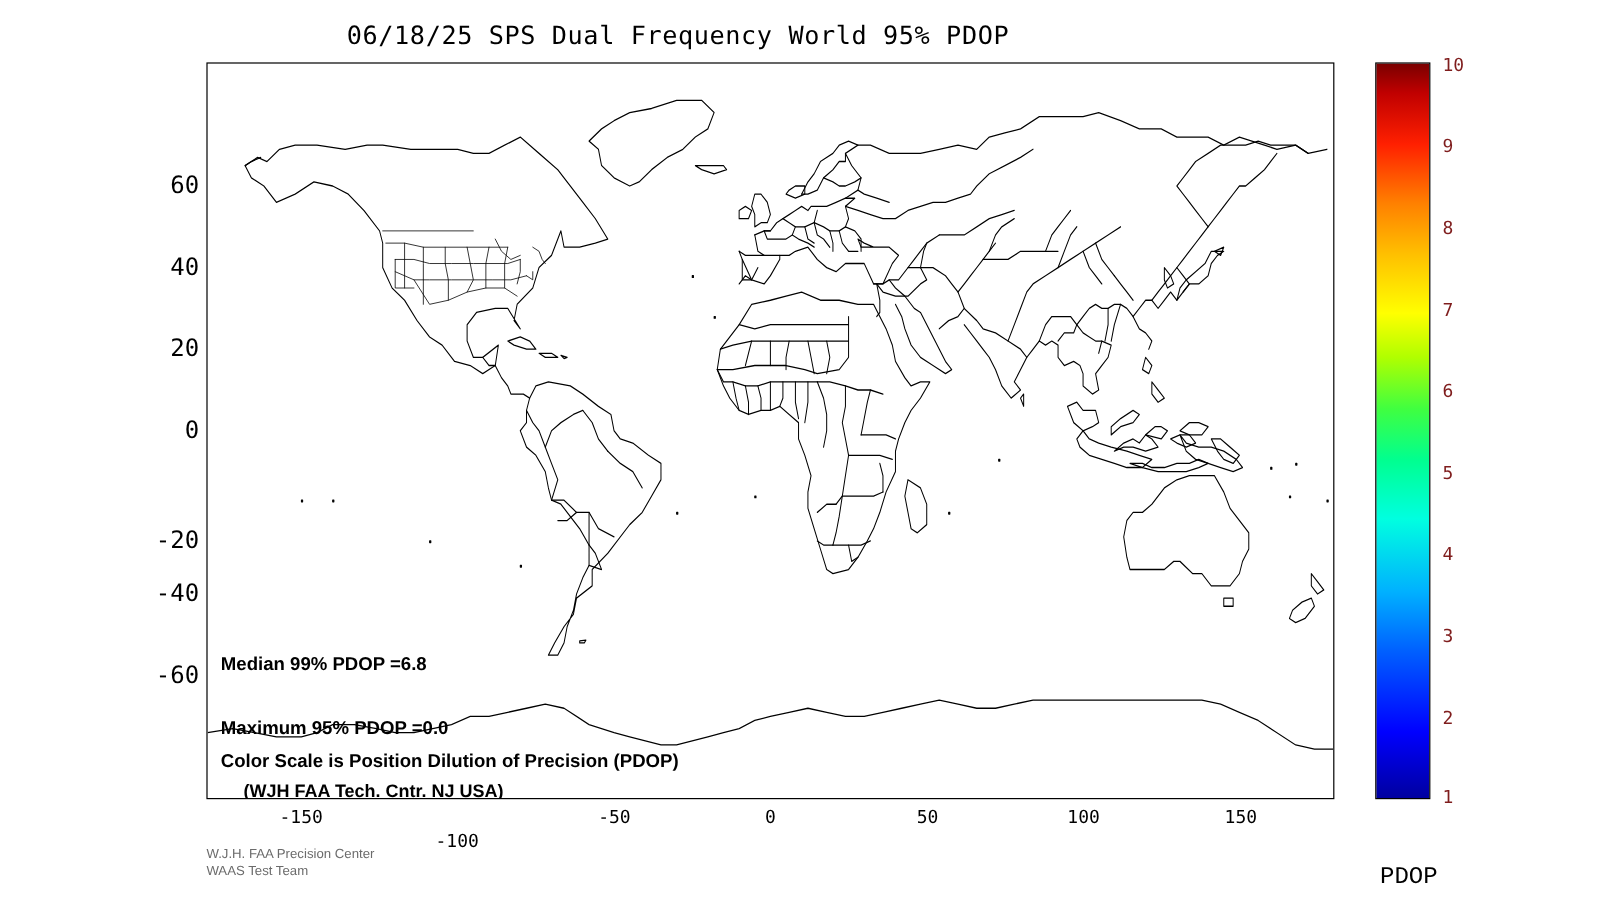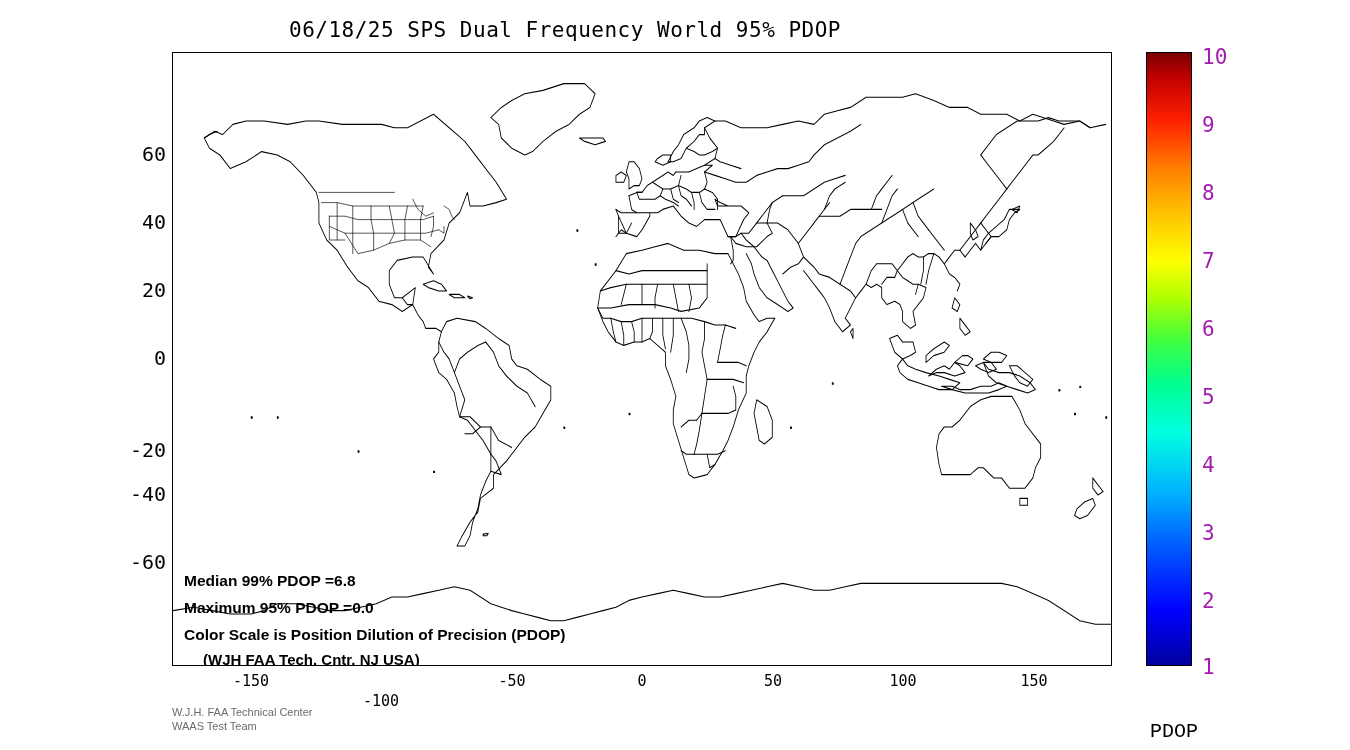"10" .cbtick { color: #a21caf -> #7f1d1d; font-size: 21px -> 15px }
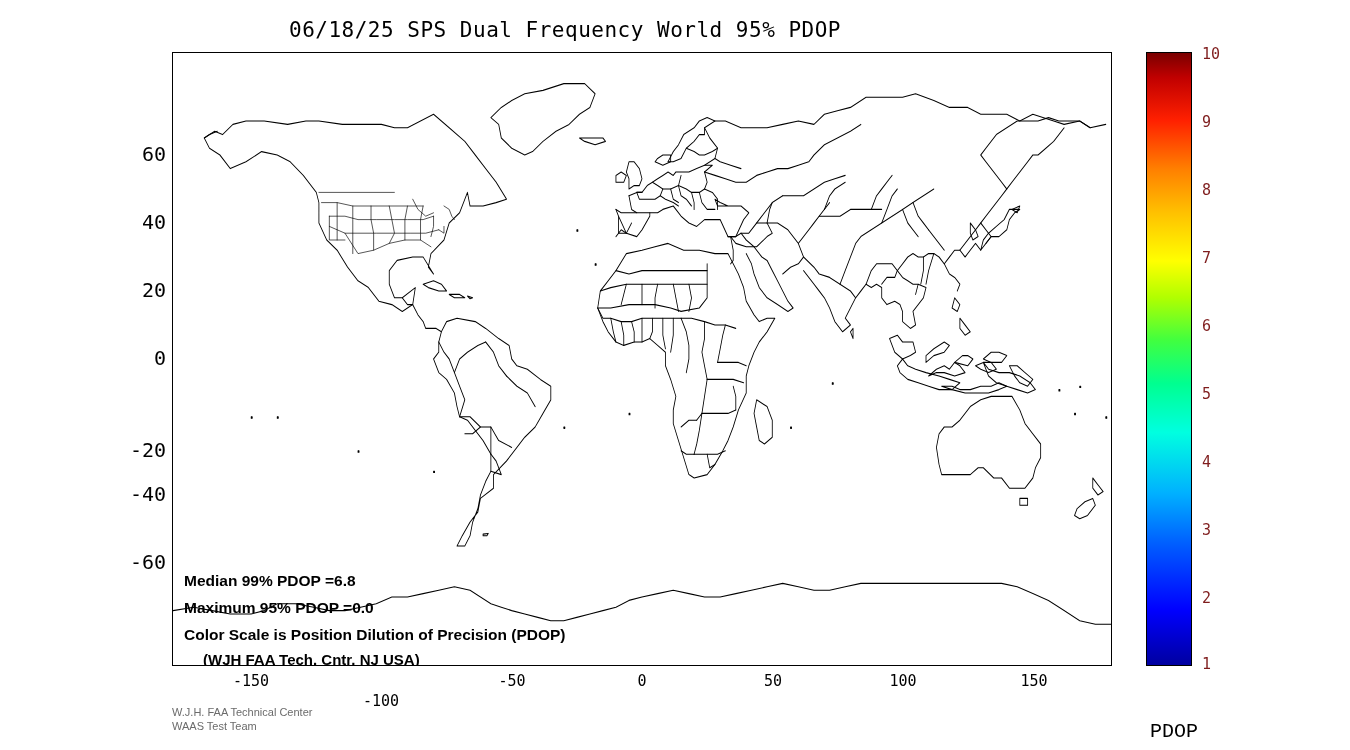"Median 99% PDOP =6.8" div.ann { top: 519px -> 492px }
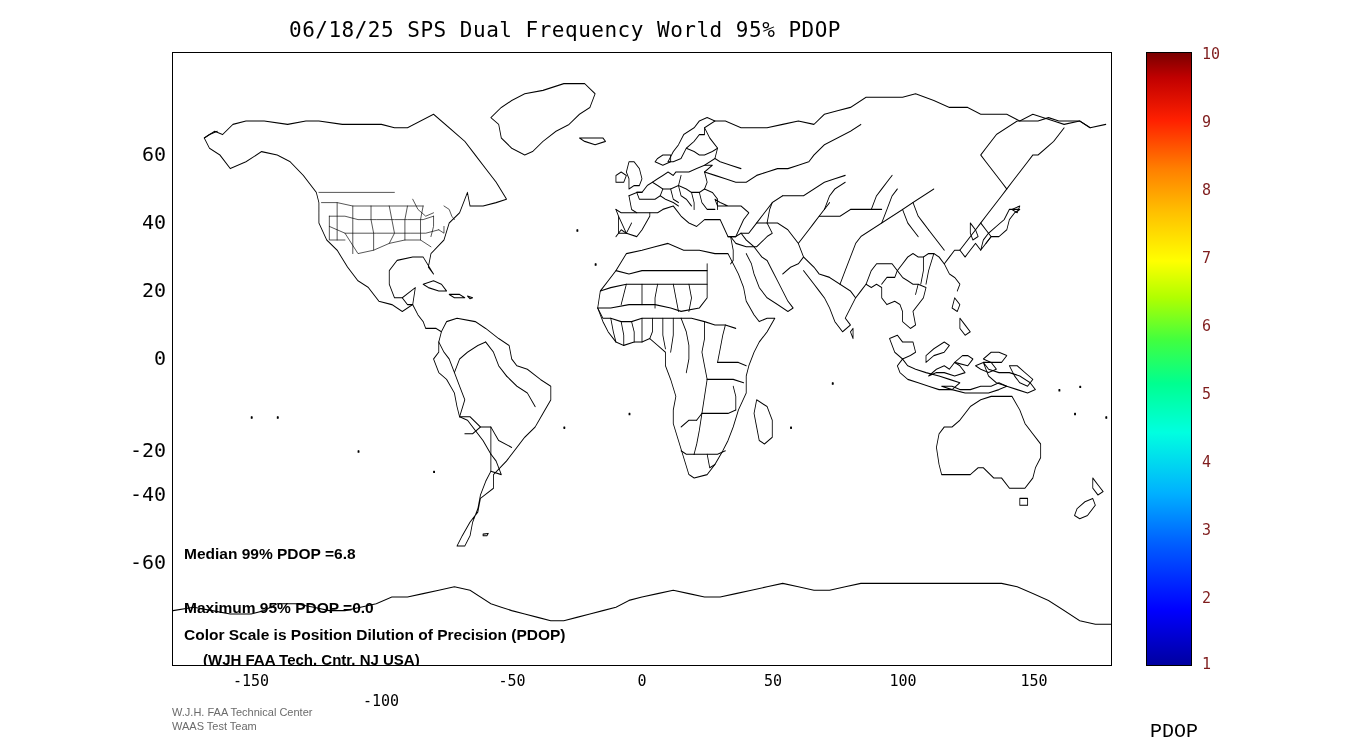"W.J.H. FAA Technical Center" div { text: Technical -> Precision }
